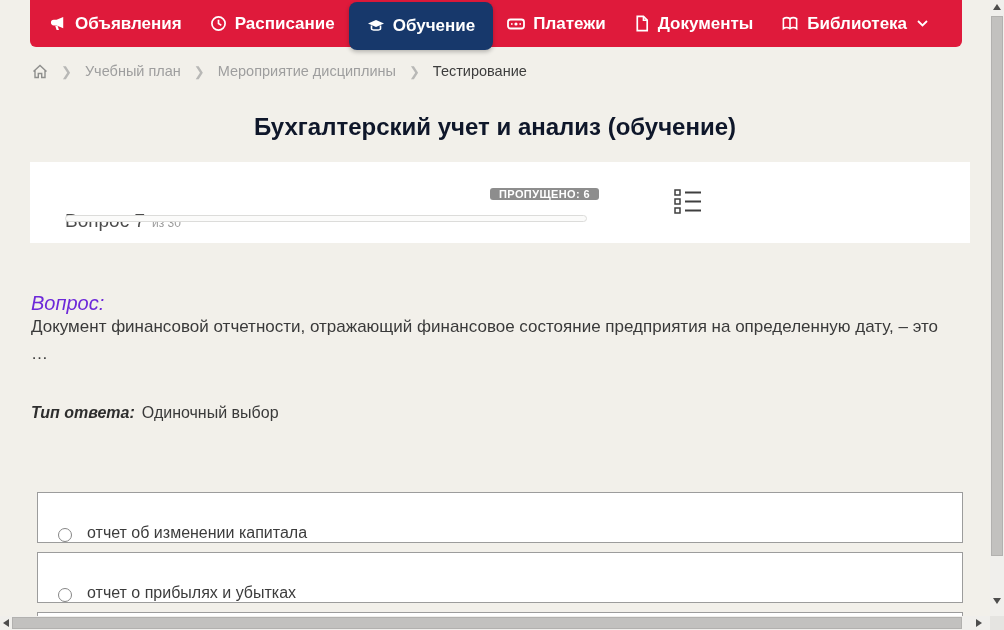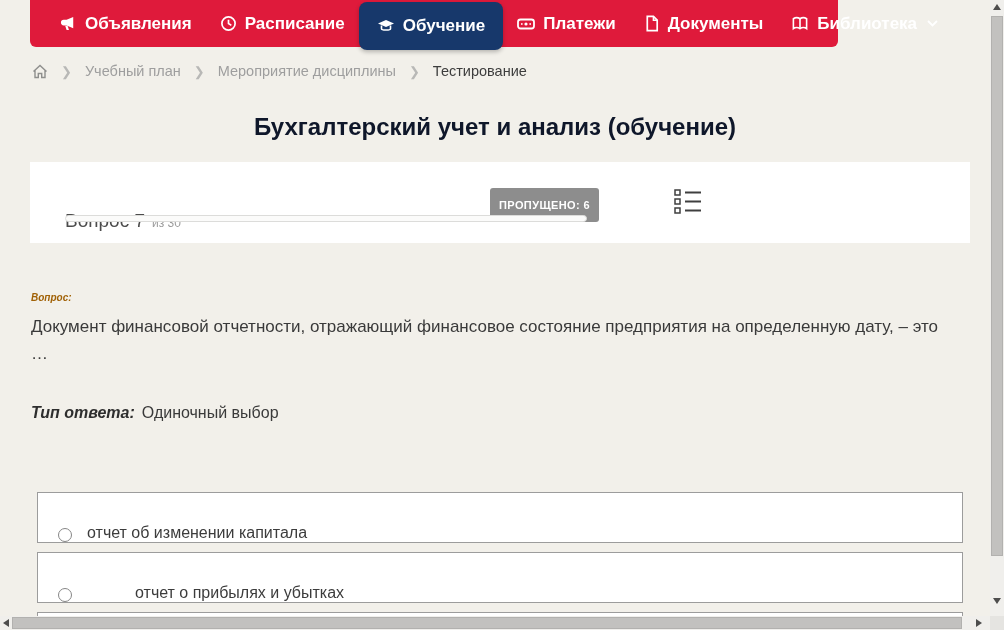"Объявления" .navbar { padding: 0 16px -> 0 6px; width: 808px -> 932px }
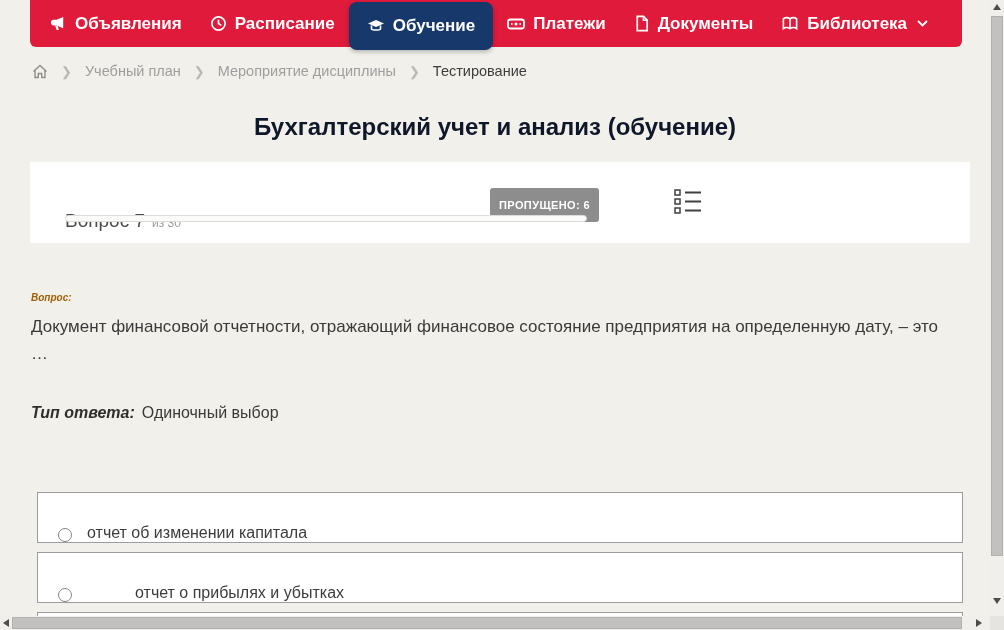"ПРОПУЩЕНО: 6" .q-badge { padding: 11px 9px -> 0 9px }
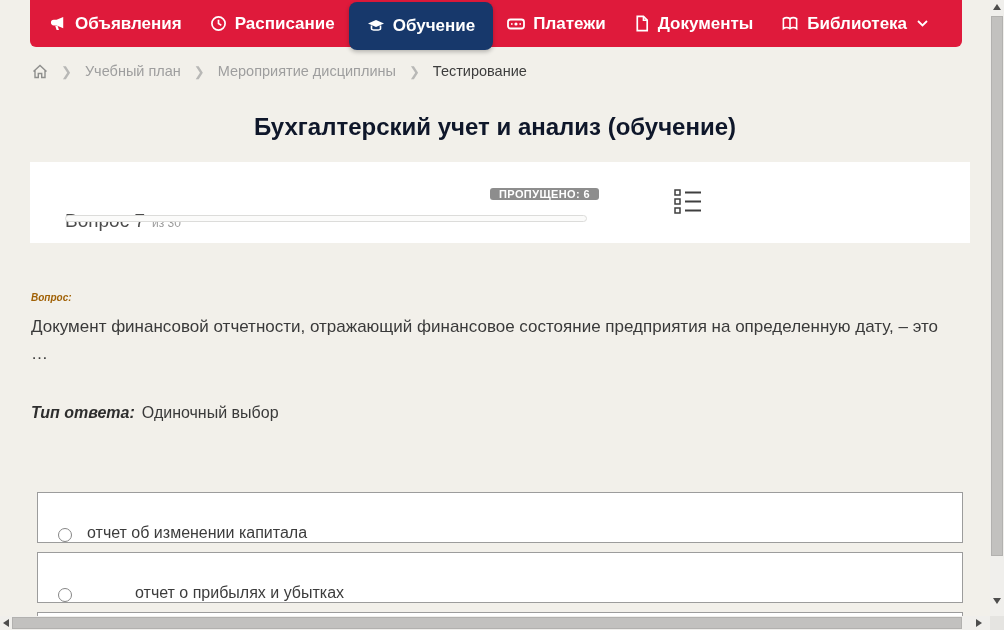"Вопрос:" .q-heading { color: #a16207 -> #6d28d9; font-size: 10px -> 20px; font-weight: 700 -> 400 }
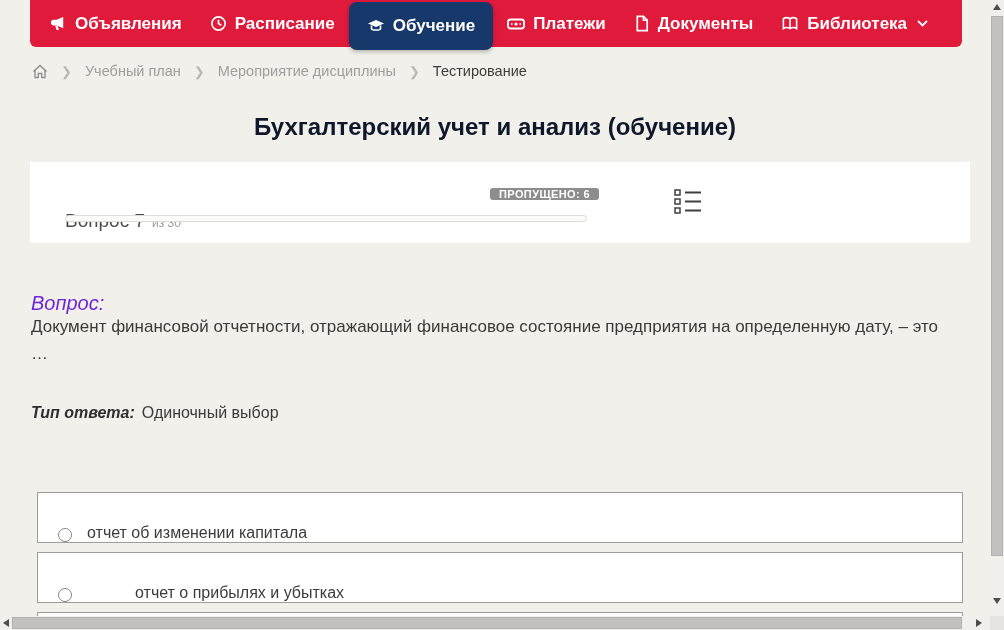"отчет о прибылях и убытках" .option.o2 { gap: 48px -> none }
